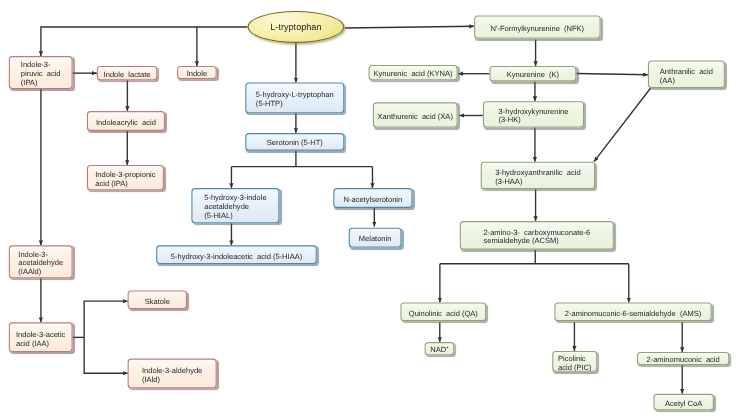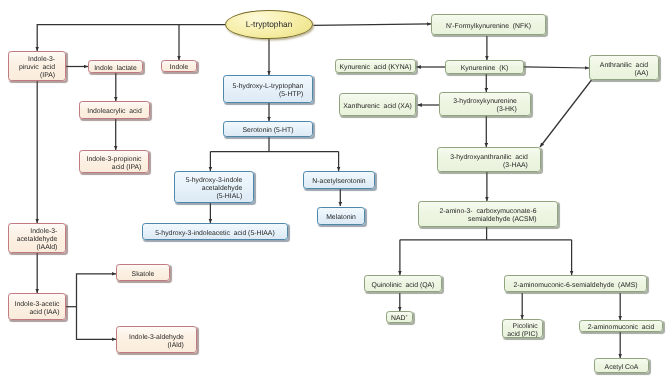"L-tryptophan" .node { text-align: right -> left }
